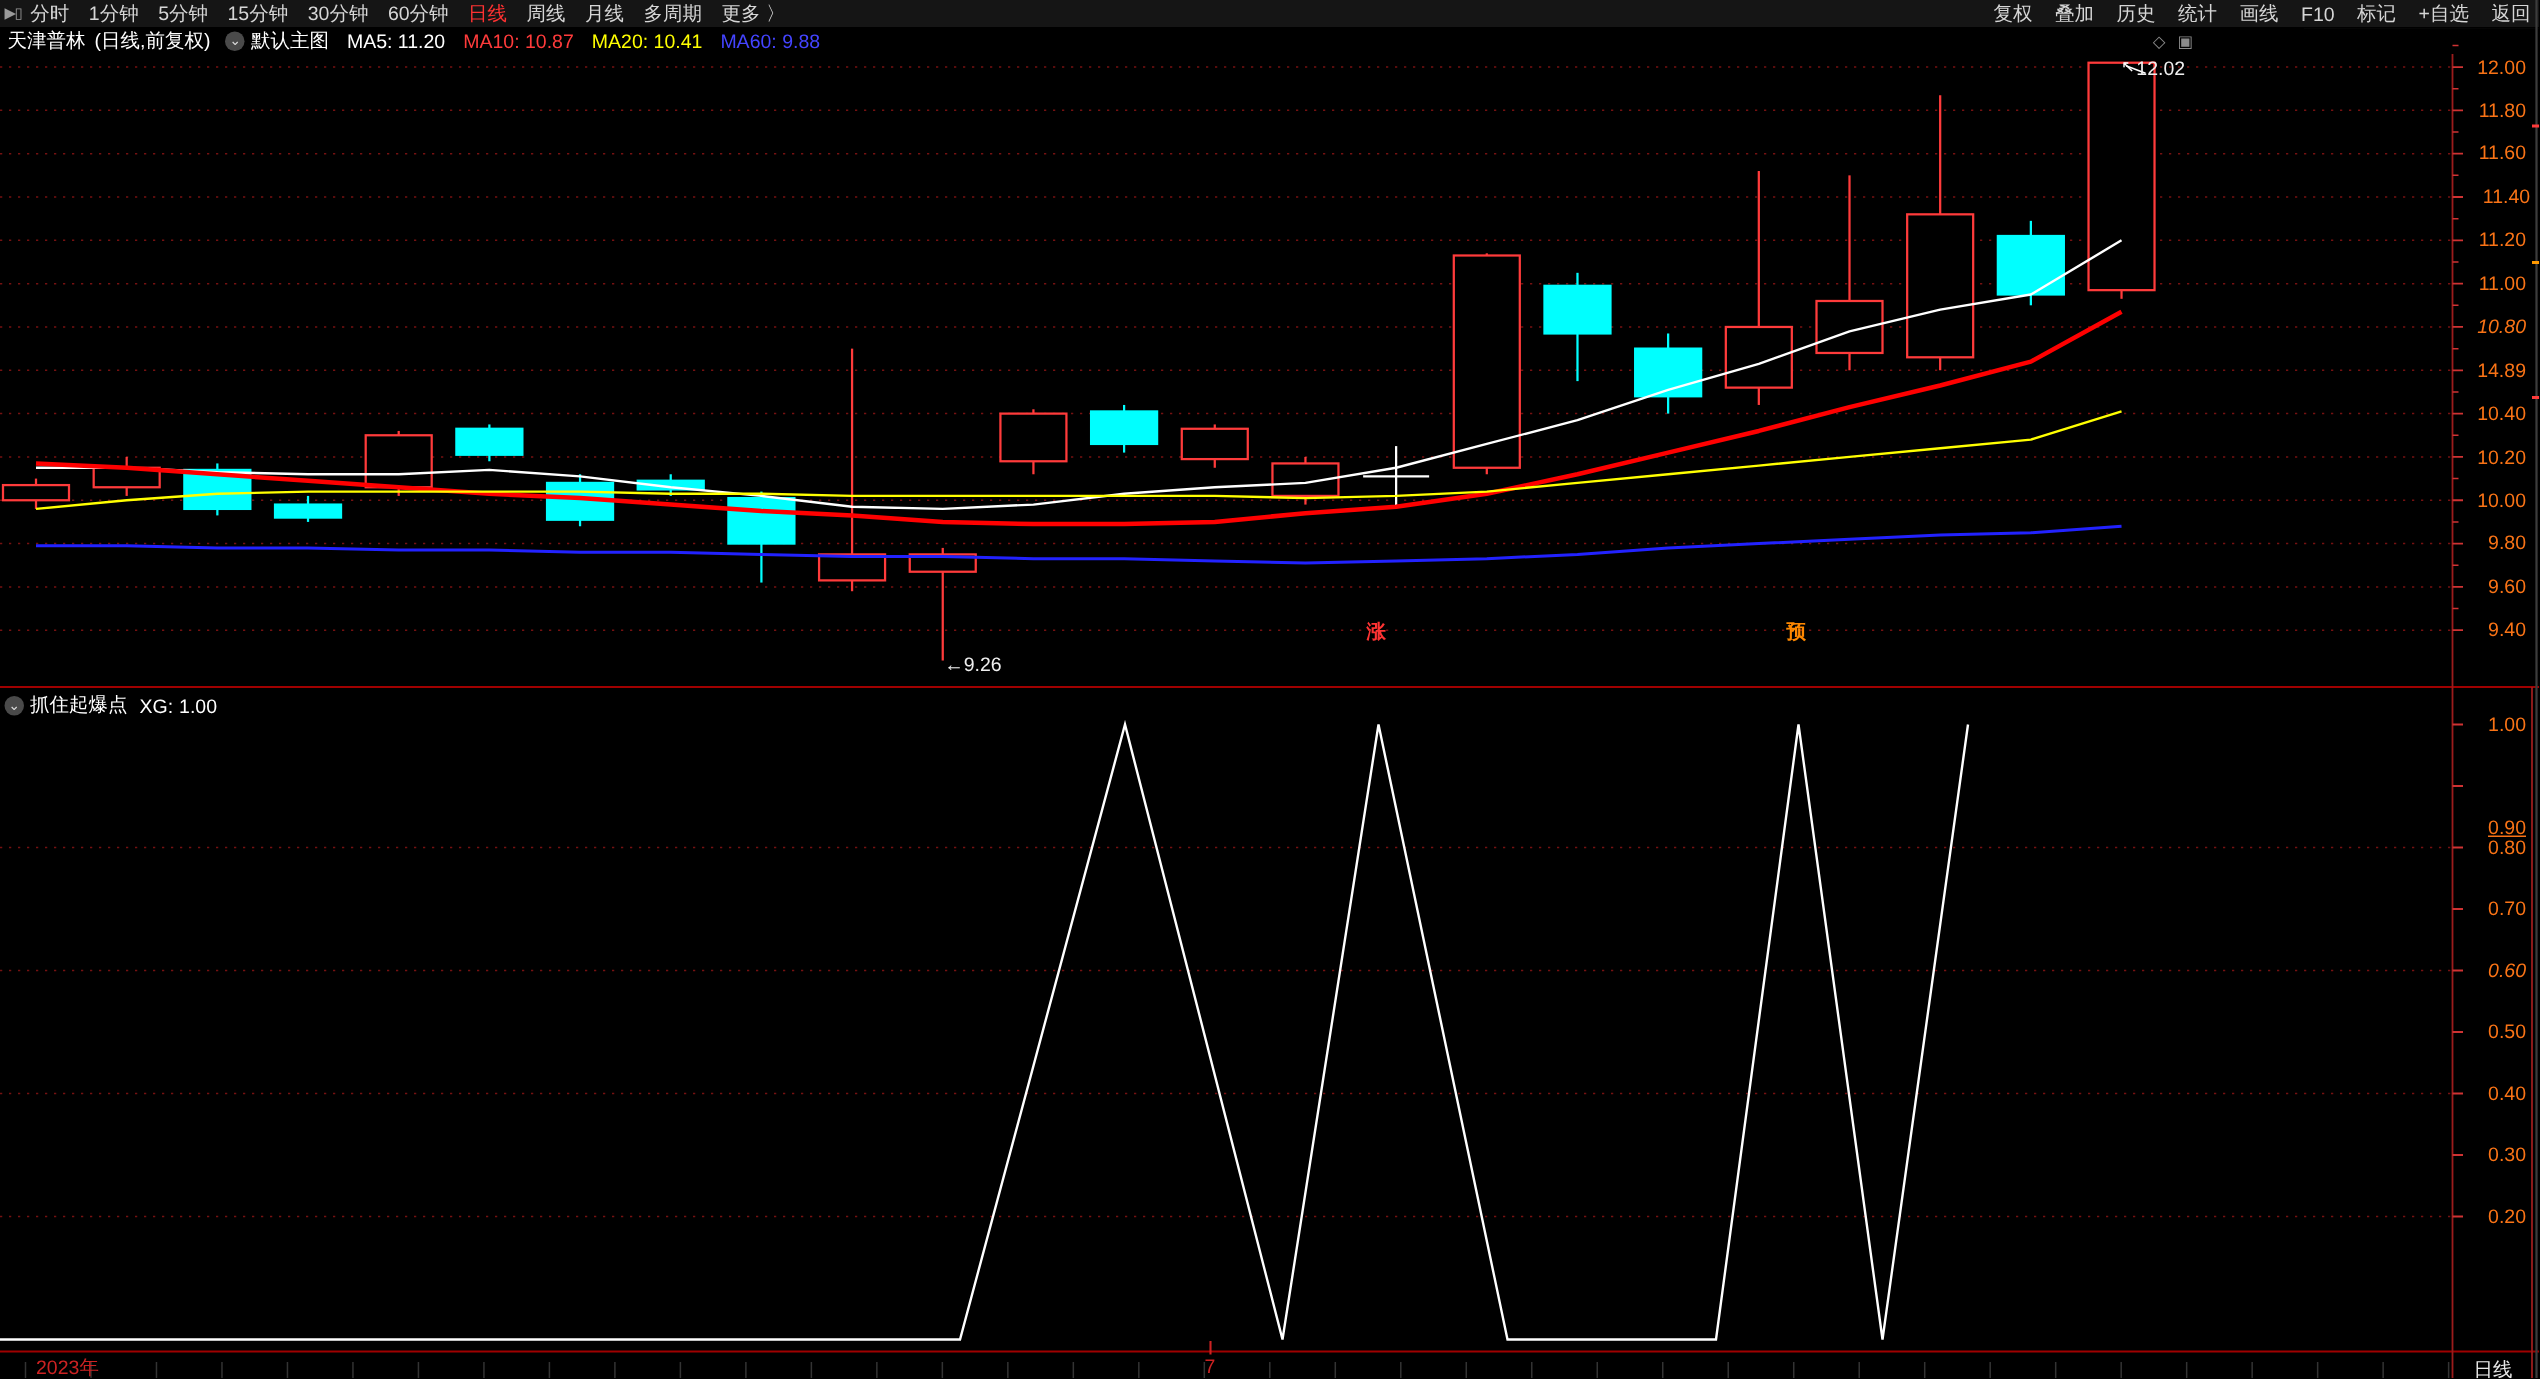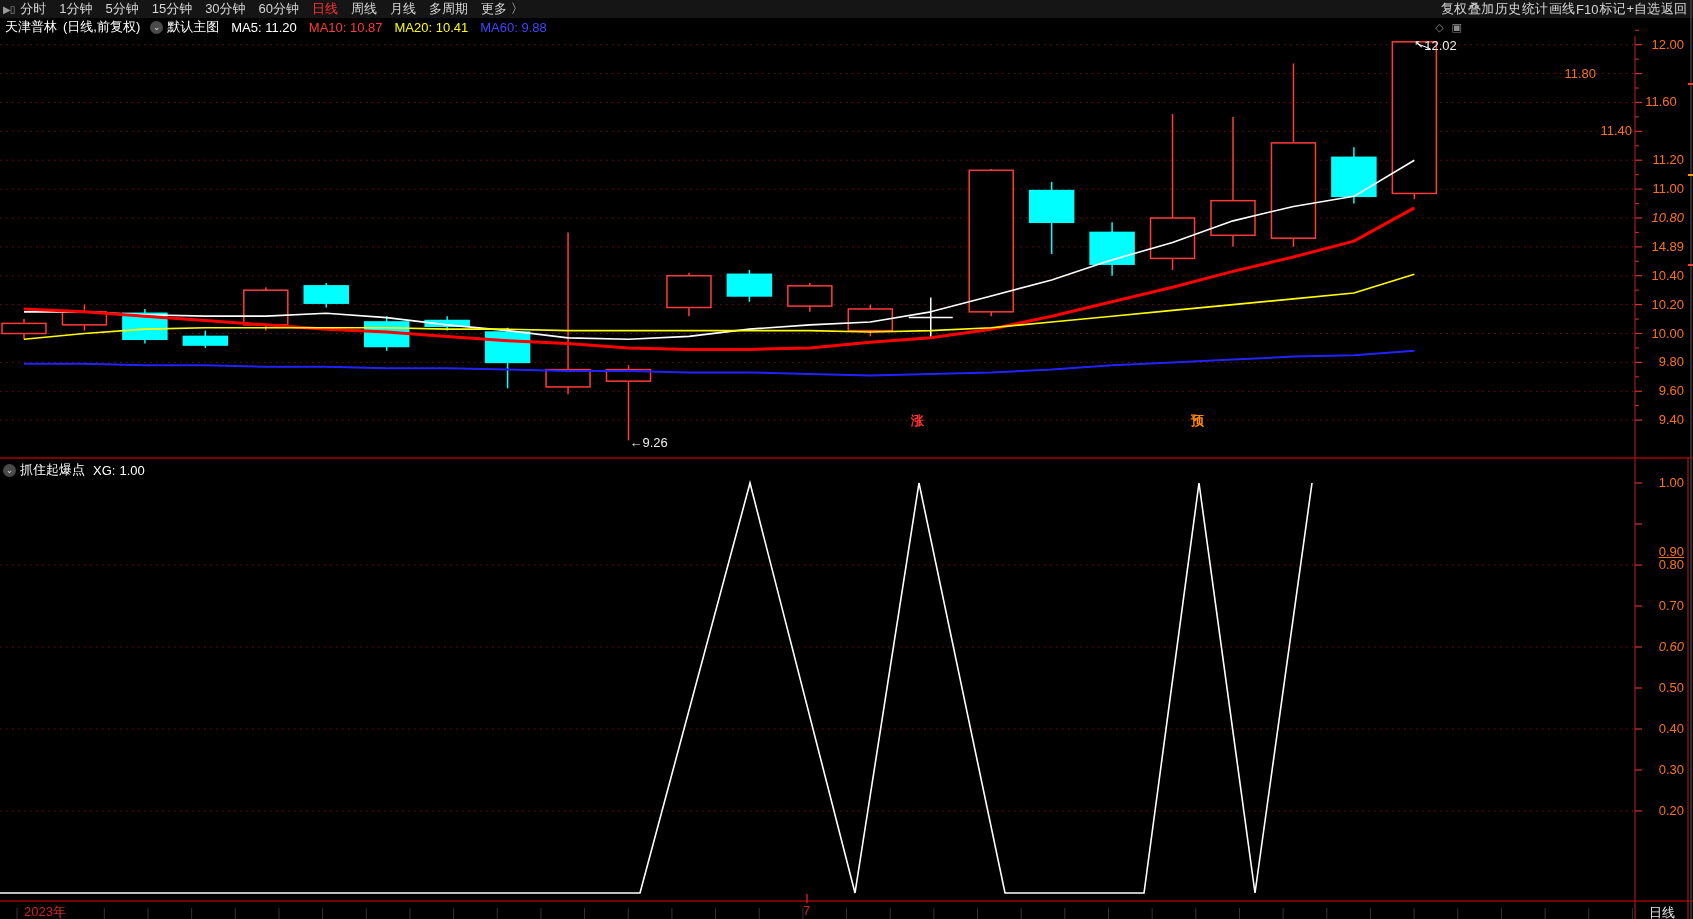"复权" .tbtn { margin-left: 1px -> 15px }
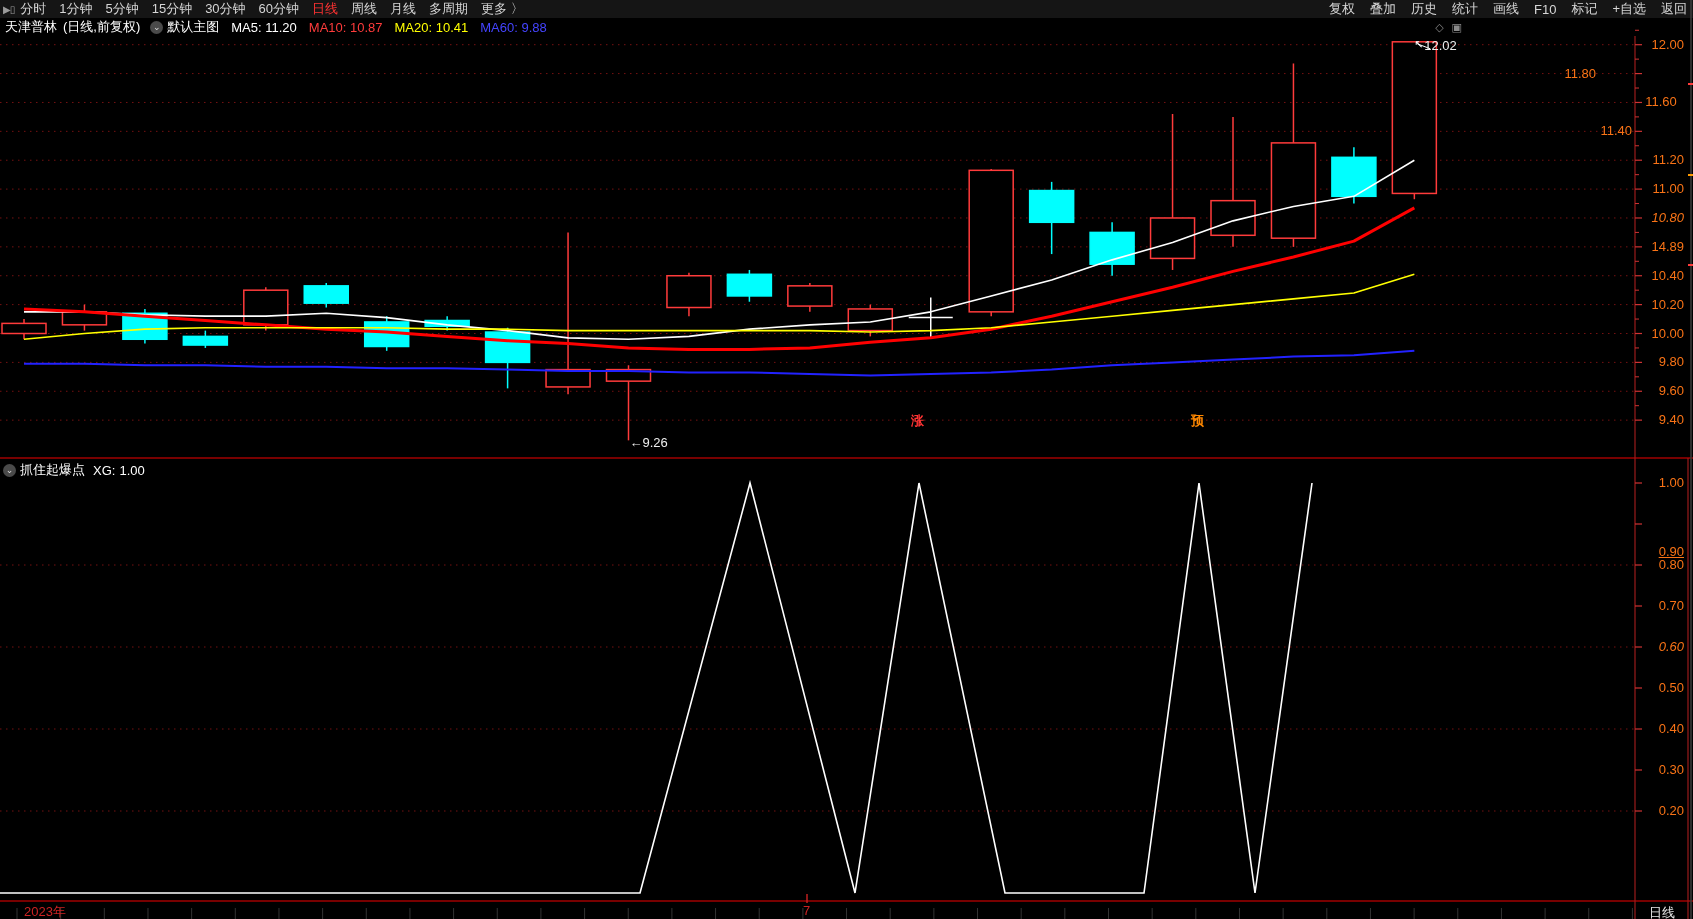"11.80" div.axis-label { left: 1550px -> 1638px }
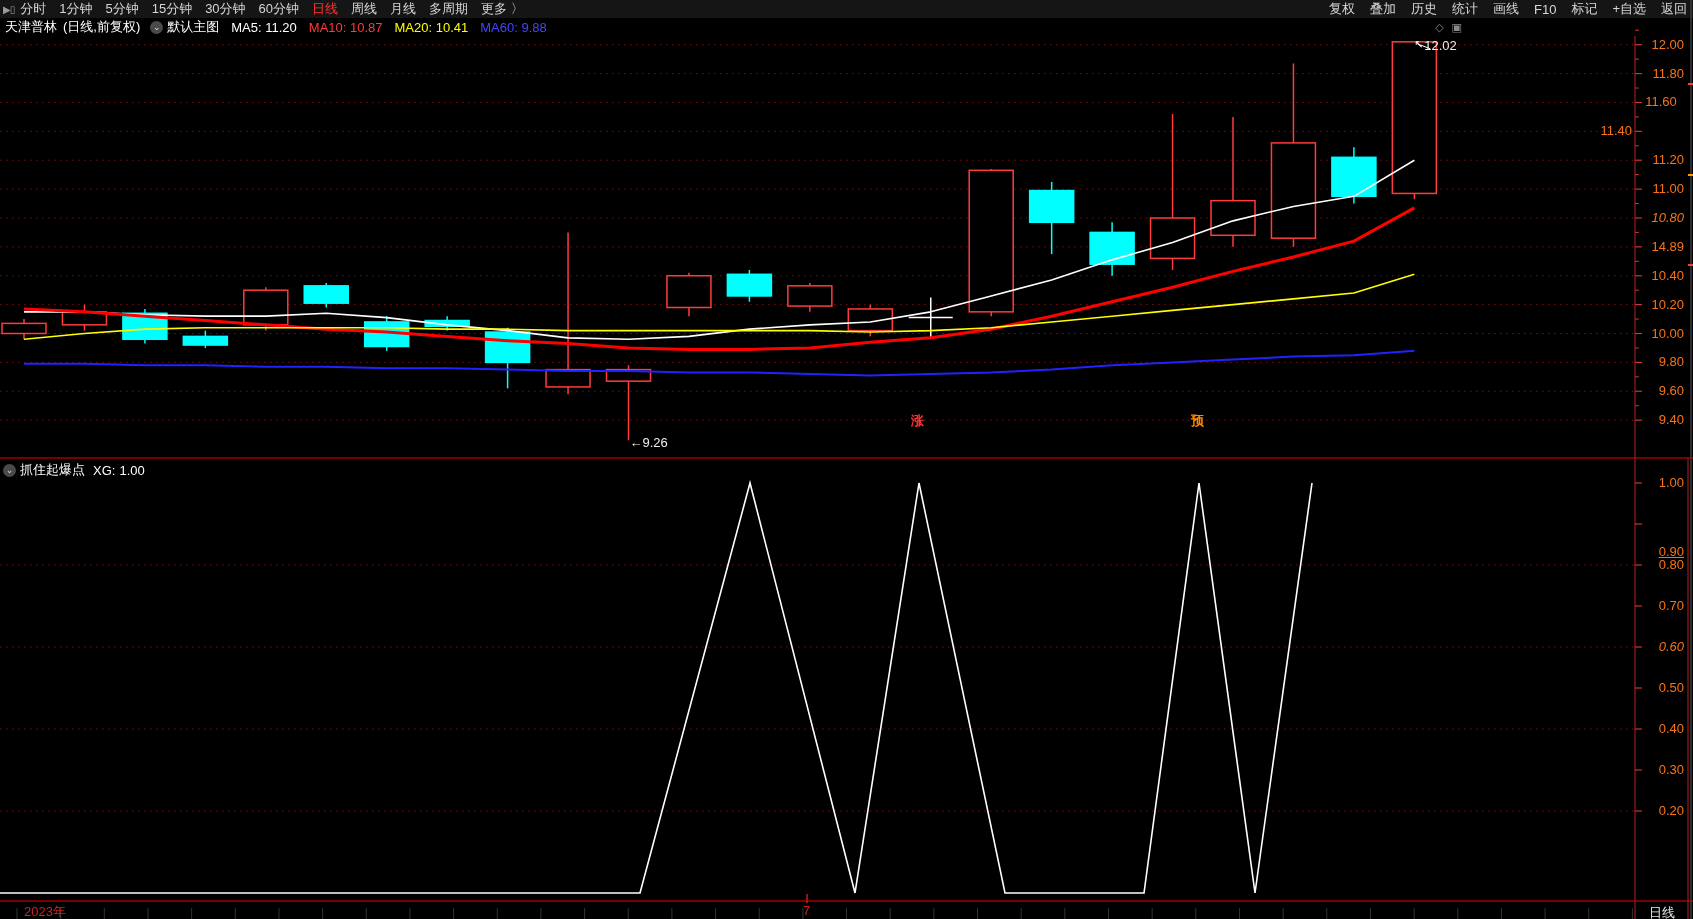"11.60" div.axis-label { text-align: center -> none }
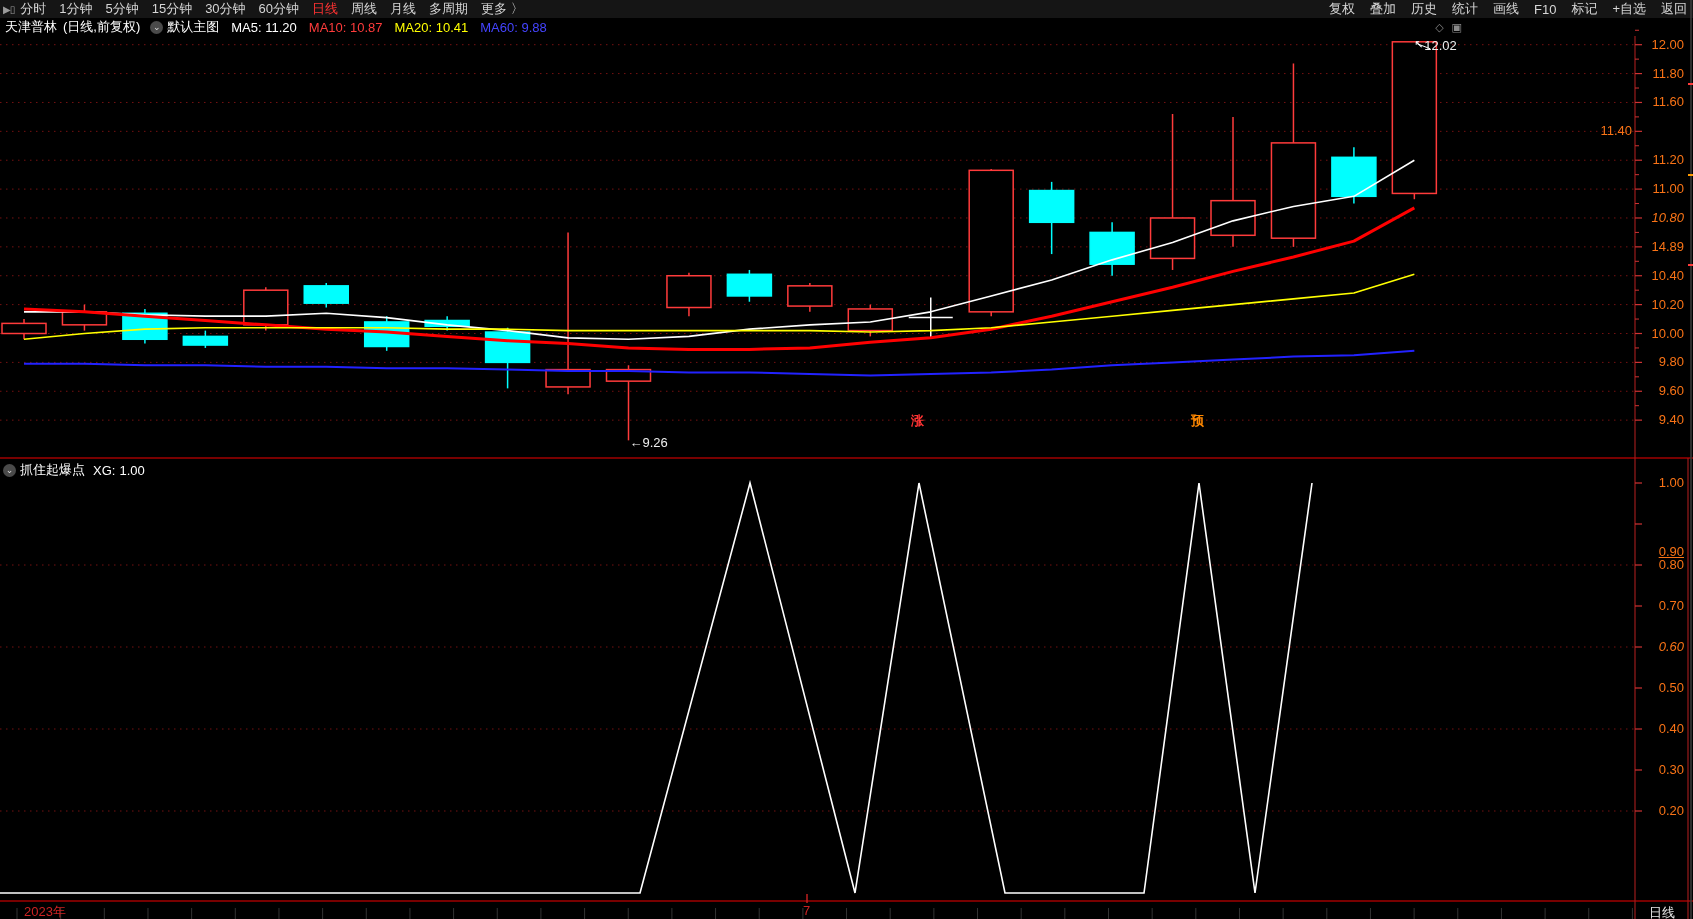"11.40" div.axis-label { left: 1586px -> 1648px; text-align: none -> center }
